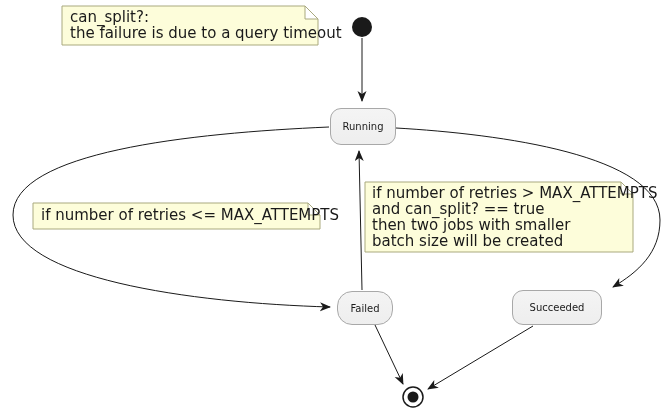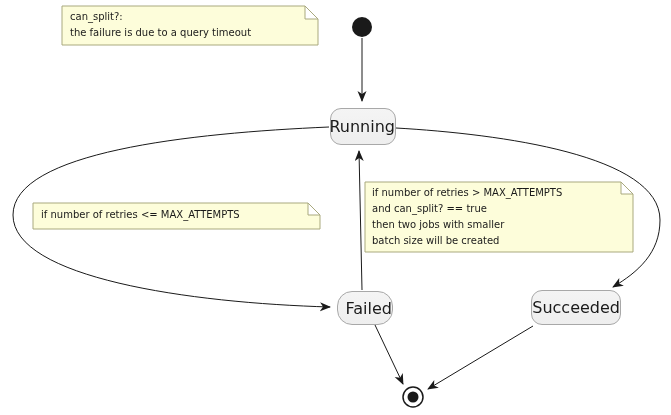"can_split?:" .note-text { font-size: 10px -> 15px }
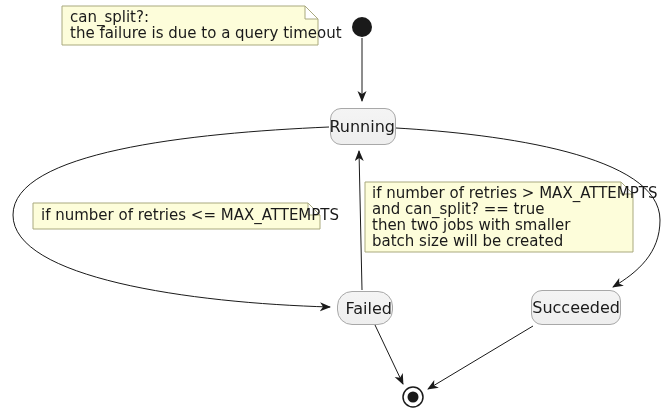"Running" .state { font-size: 16px -> 10px; justify-content: flex-end -> center }
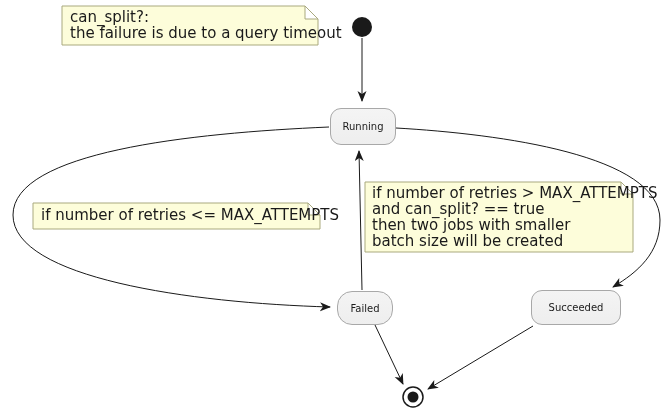"Succeeded" div.state { left: 531px -> 512px }
